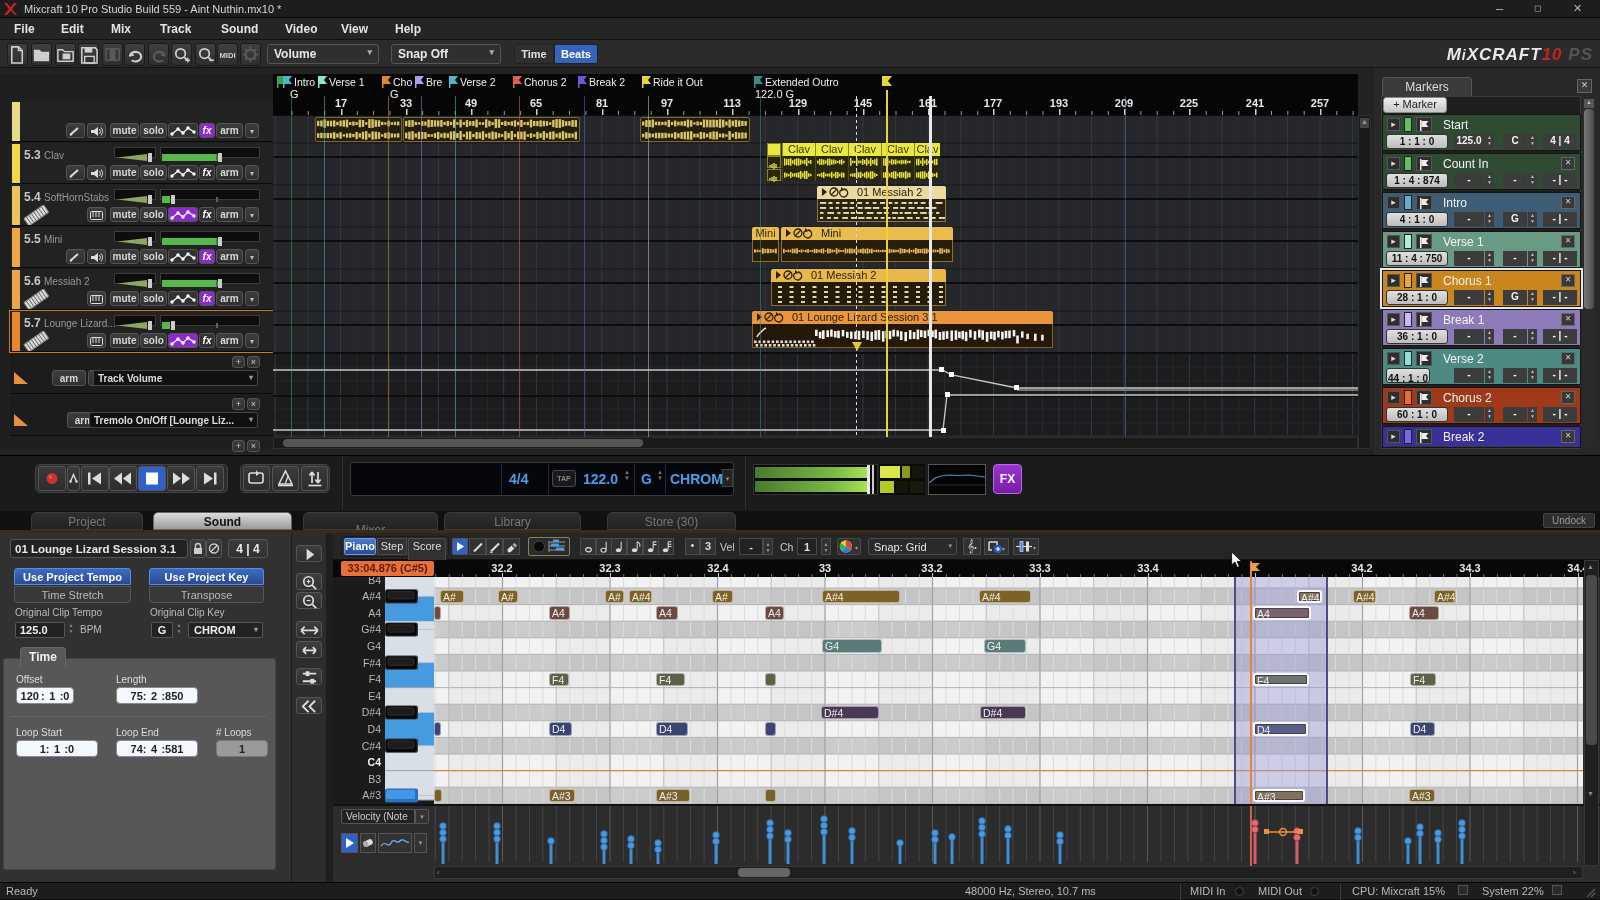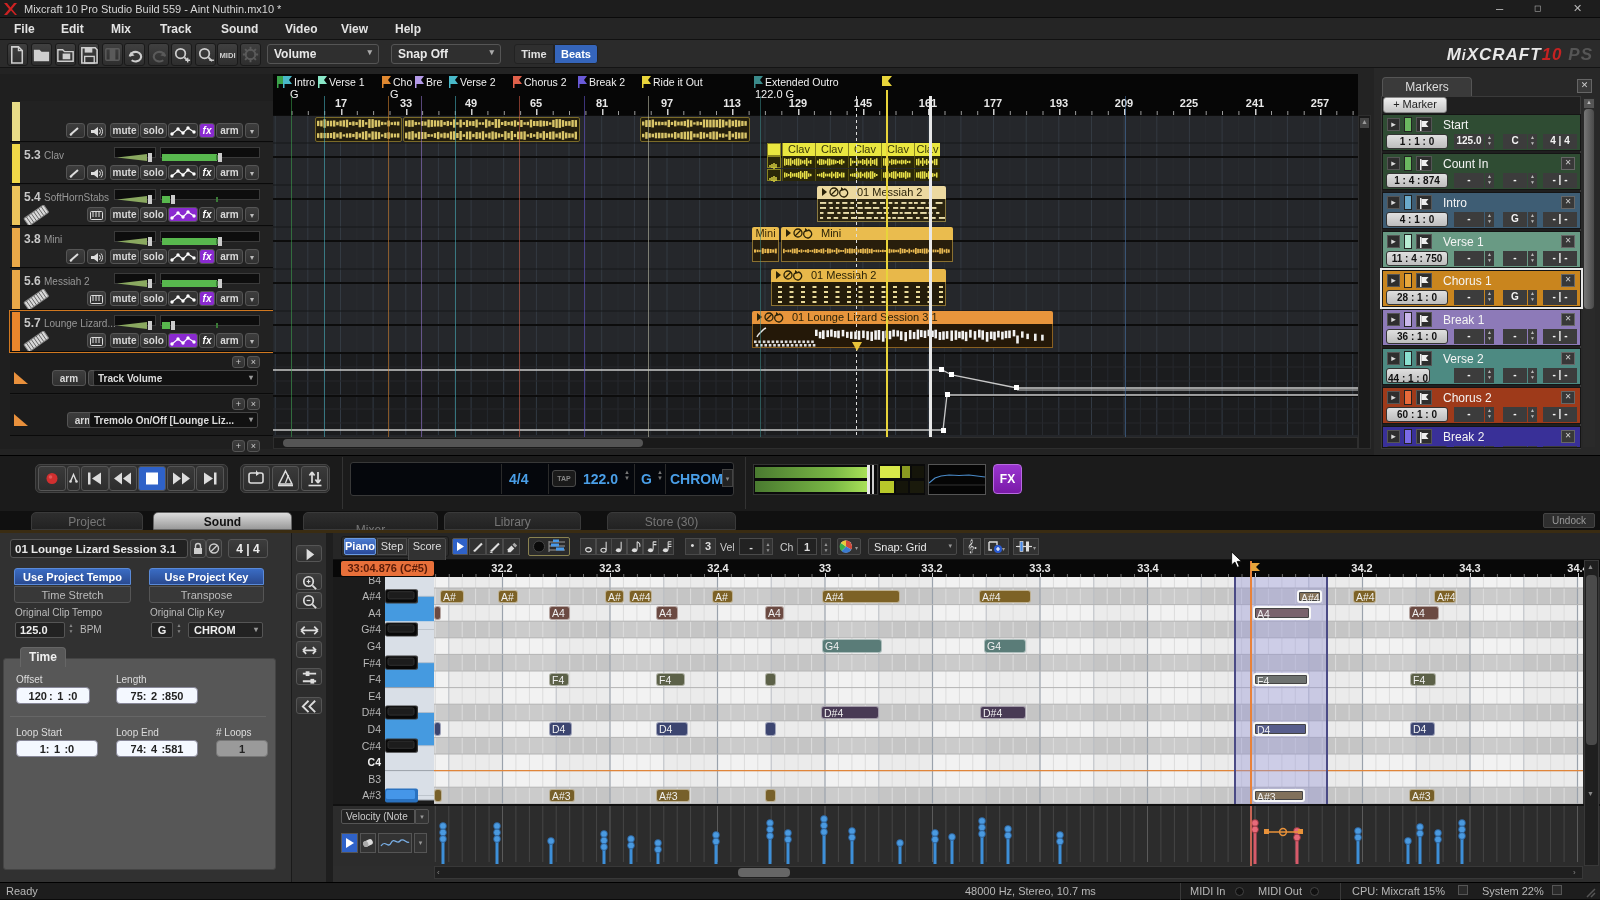"3.8" span.abs { text: 3.8 -> 5.5 }
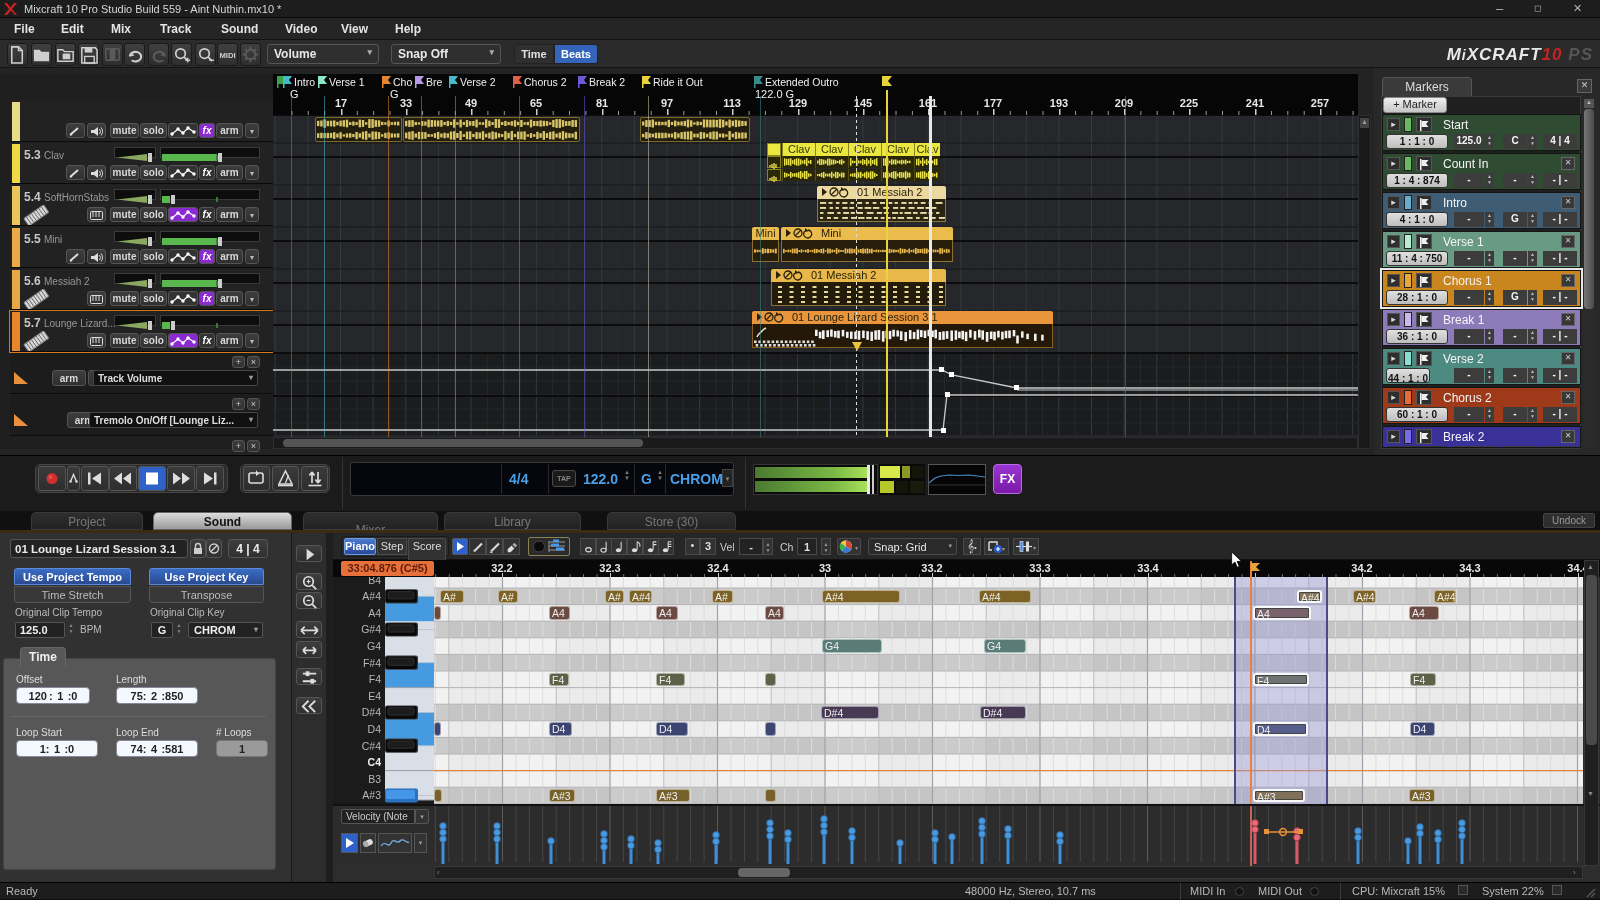"120 : 1 :0" div.abs { width: 74px -> 58px }
